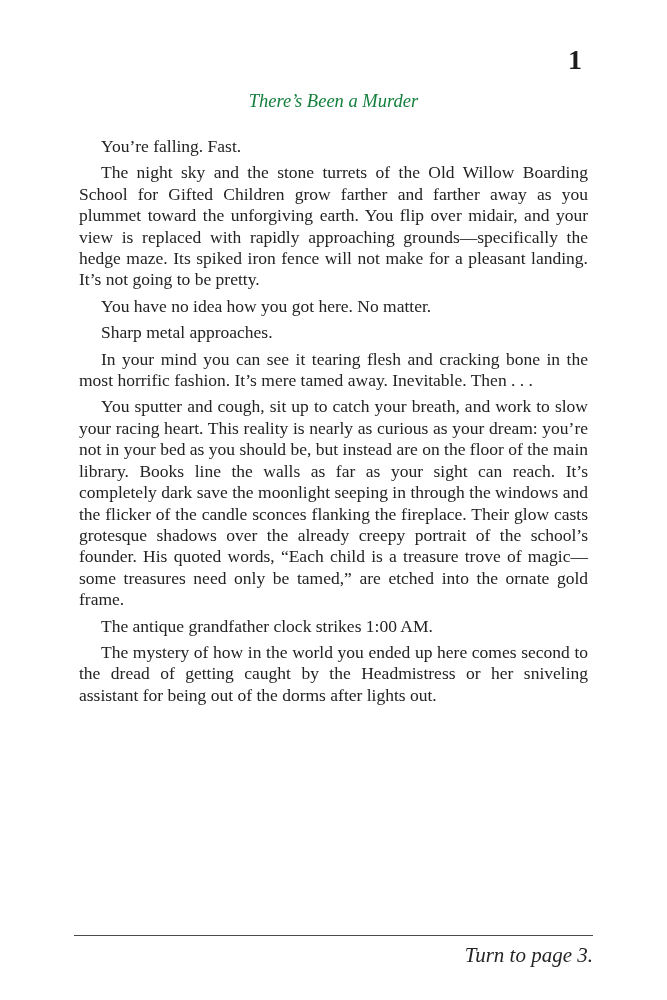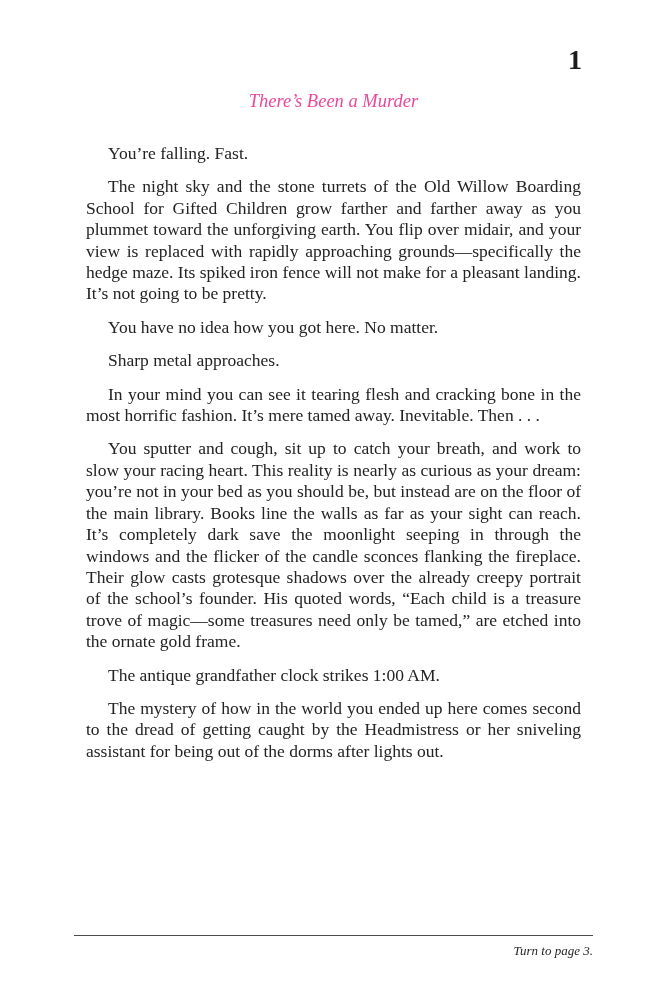"There’s Been a Murder" .chapter-title { color: #ec4899 -> #15803d }
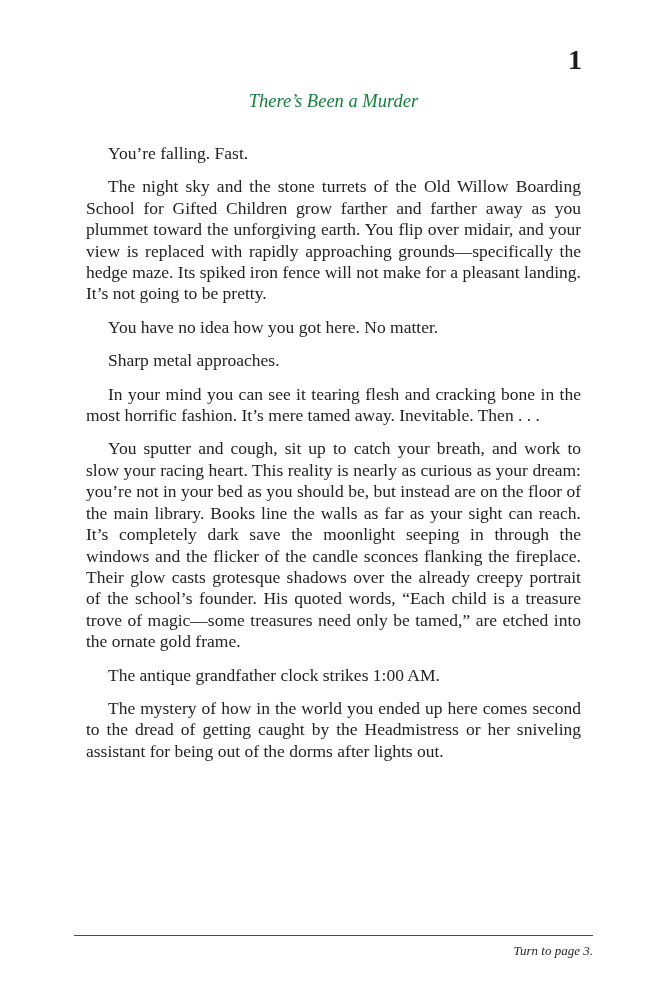"You’re falling. Fast." .story-text p { margin: 12px -> 5px }
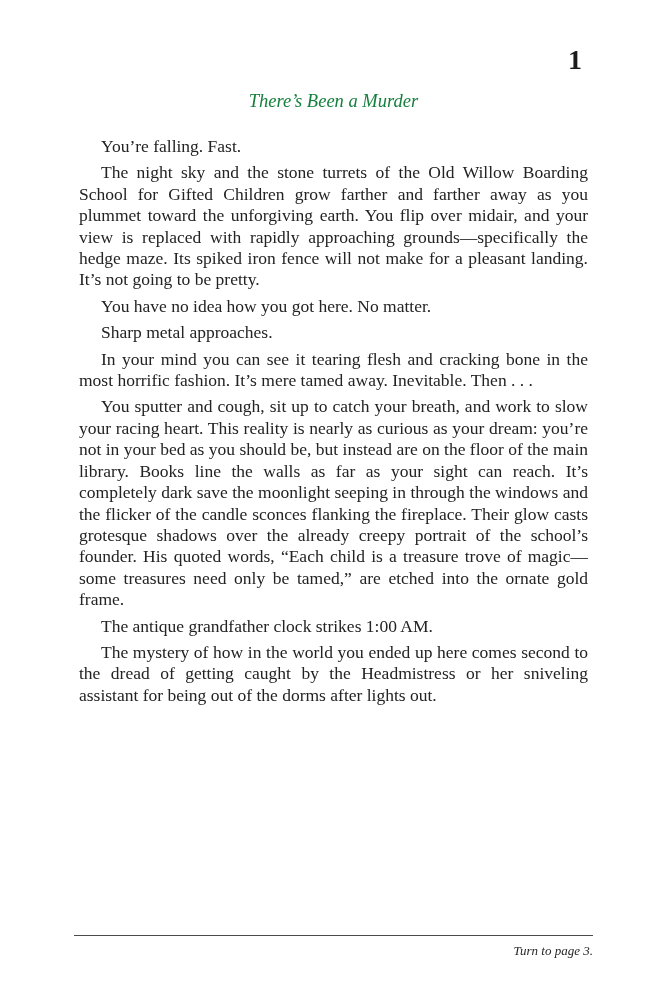"Turn to page 3." .turn-instruction { font-size: 13px -> 21px }
